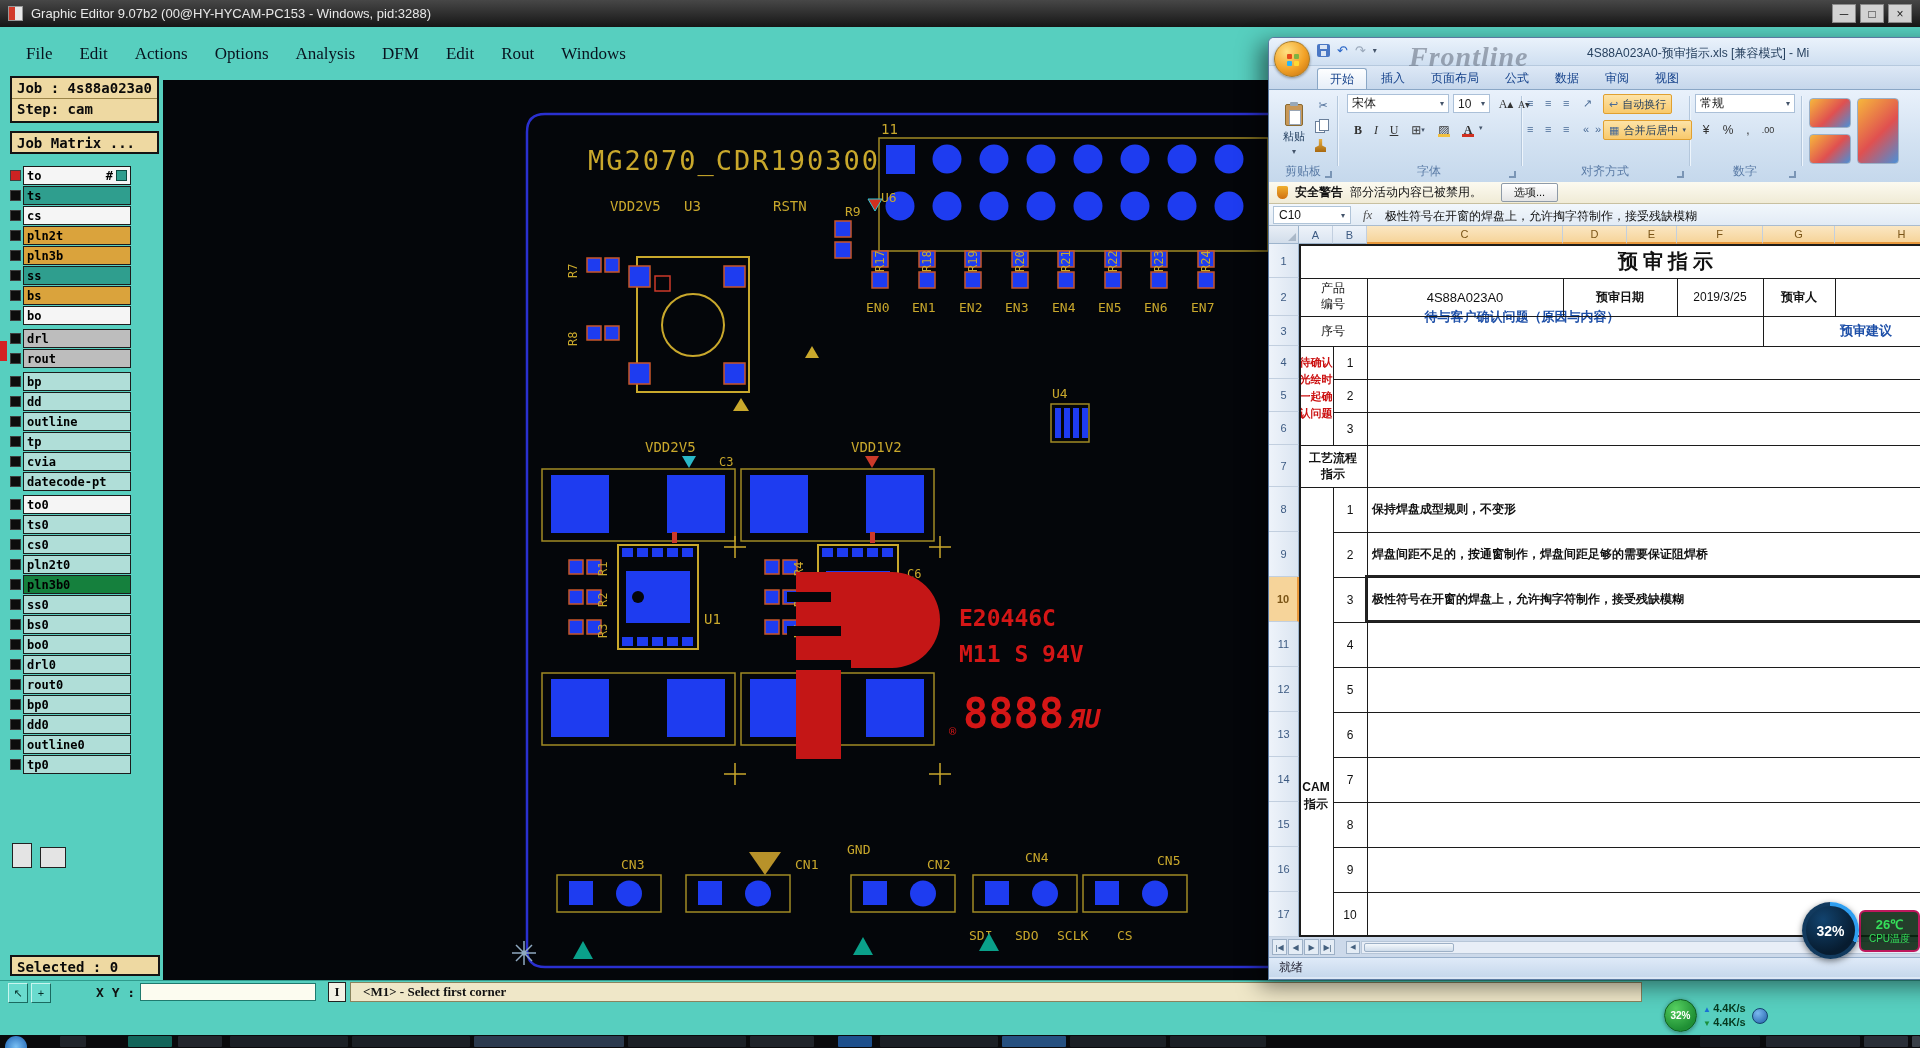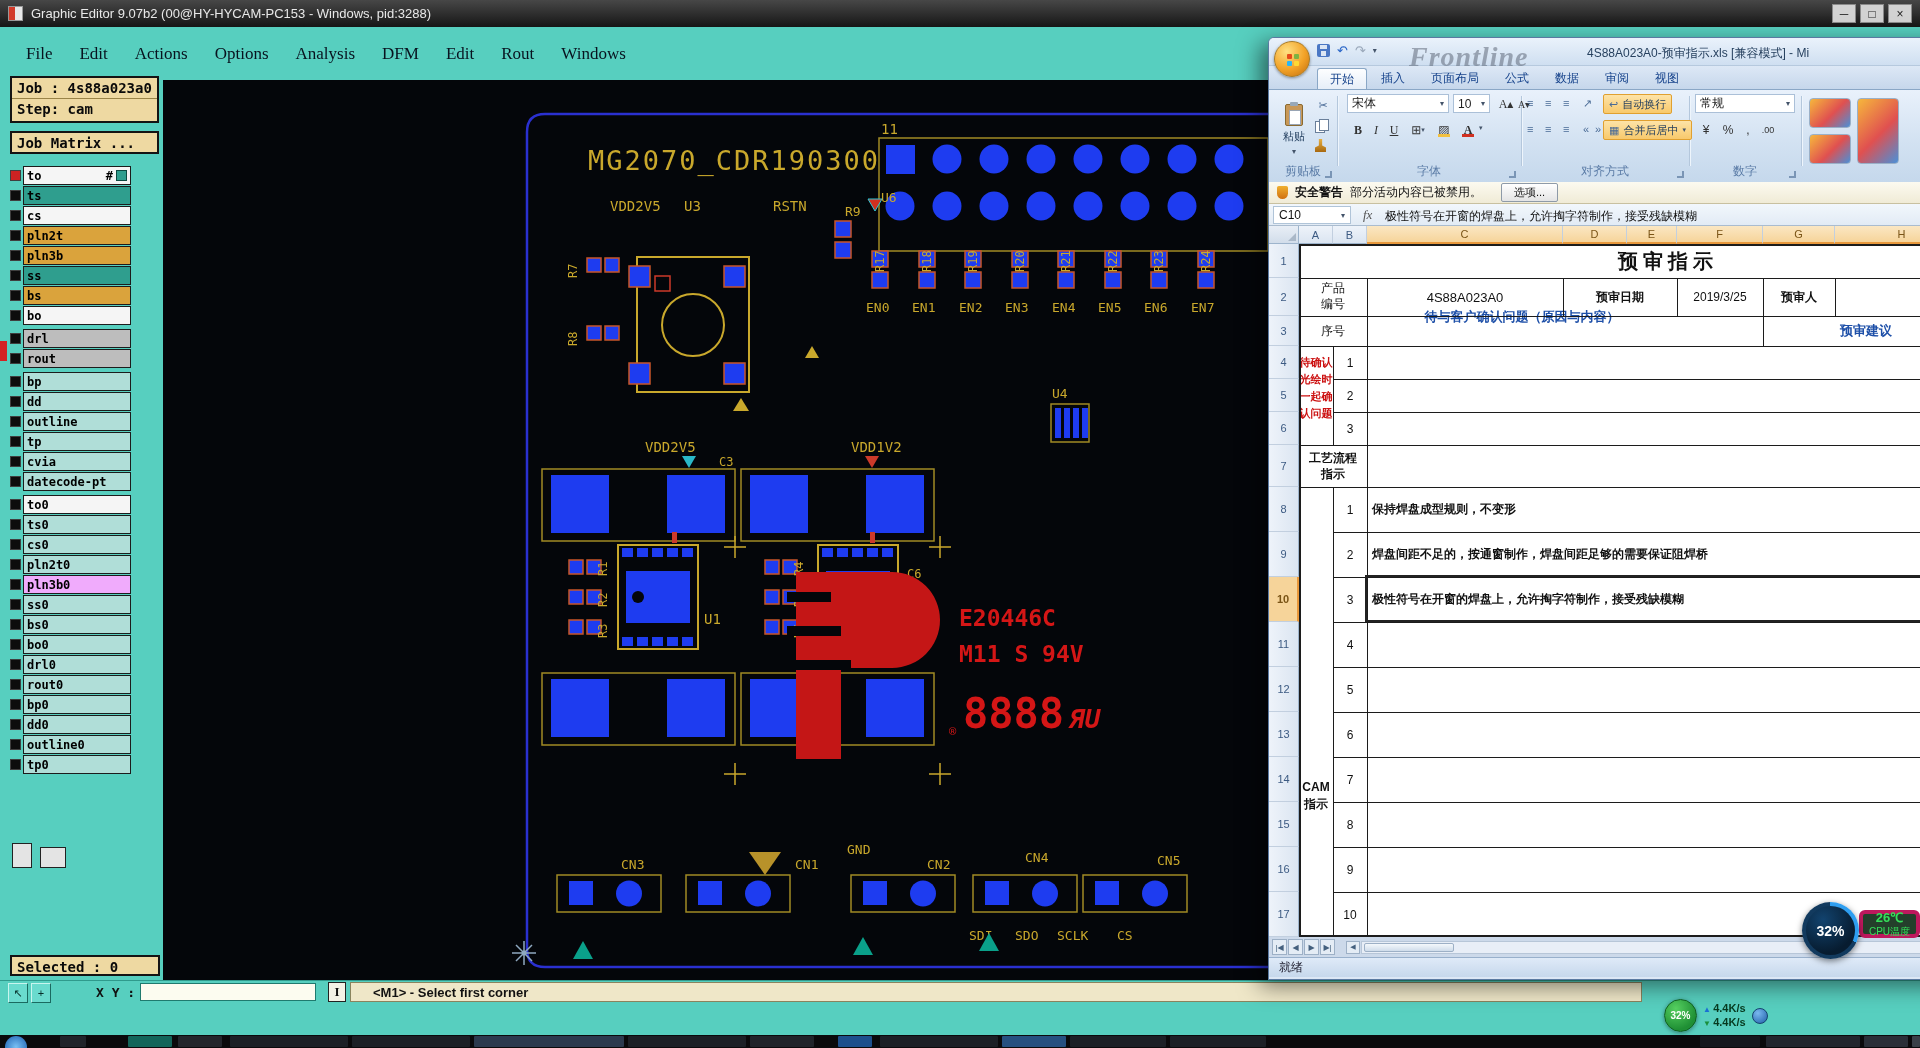"pln3b0" span.layer-bar { background: #f0abfc -> #15803d }
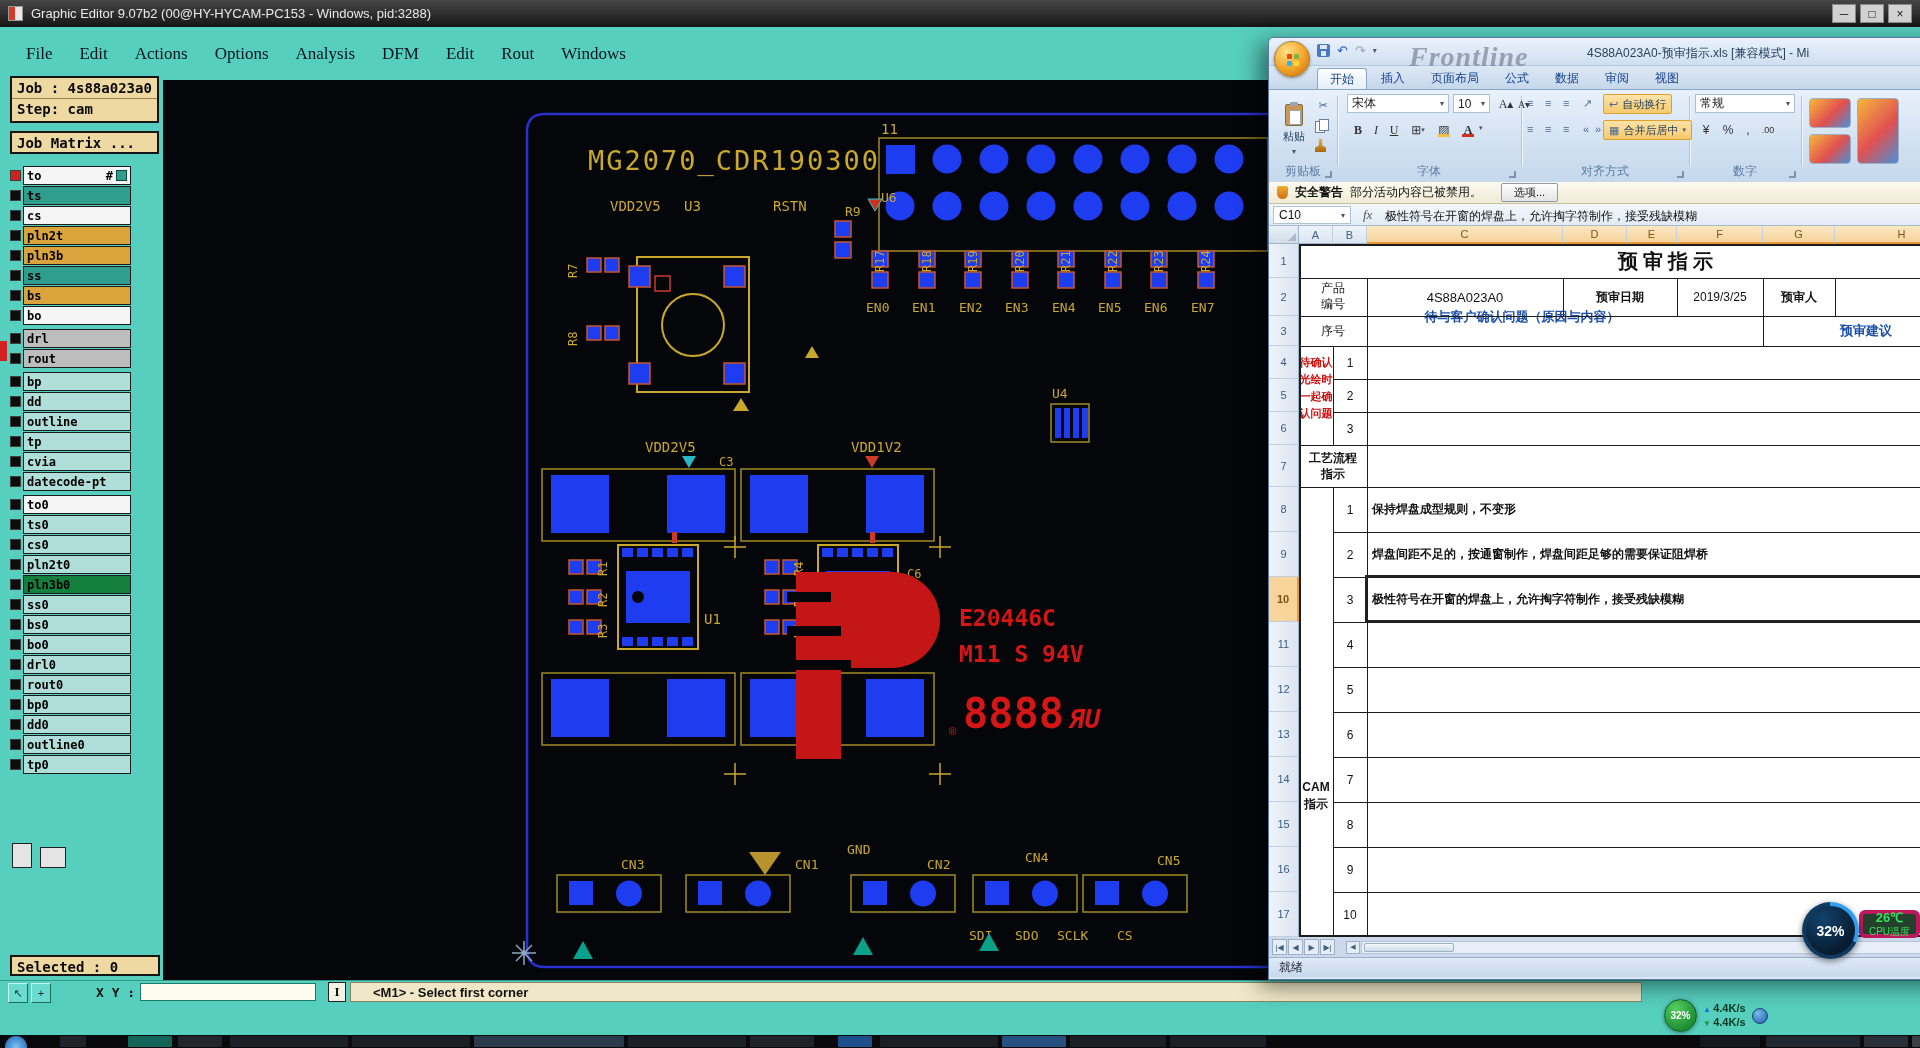"26℃" .temp-badge { border: 4px solid #be185d -> 2px solid #be185d; height: 28px -> 42px }
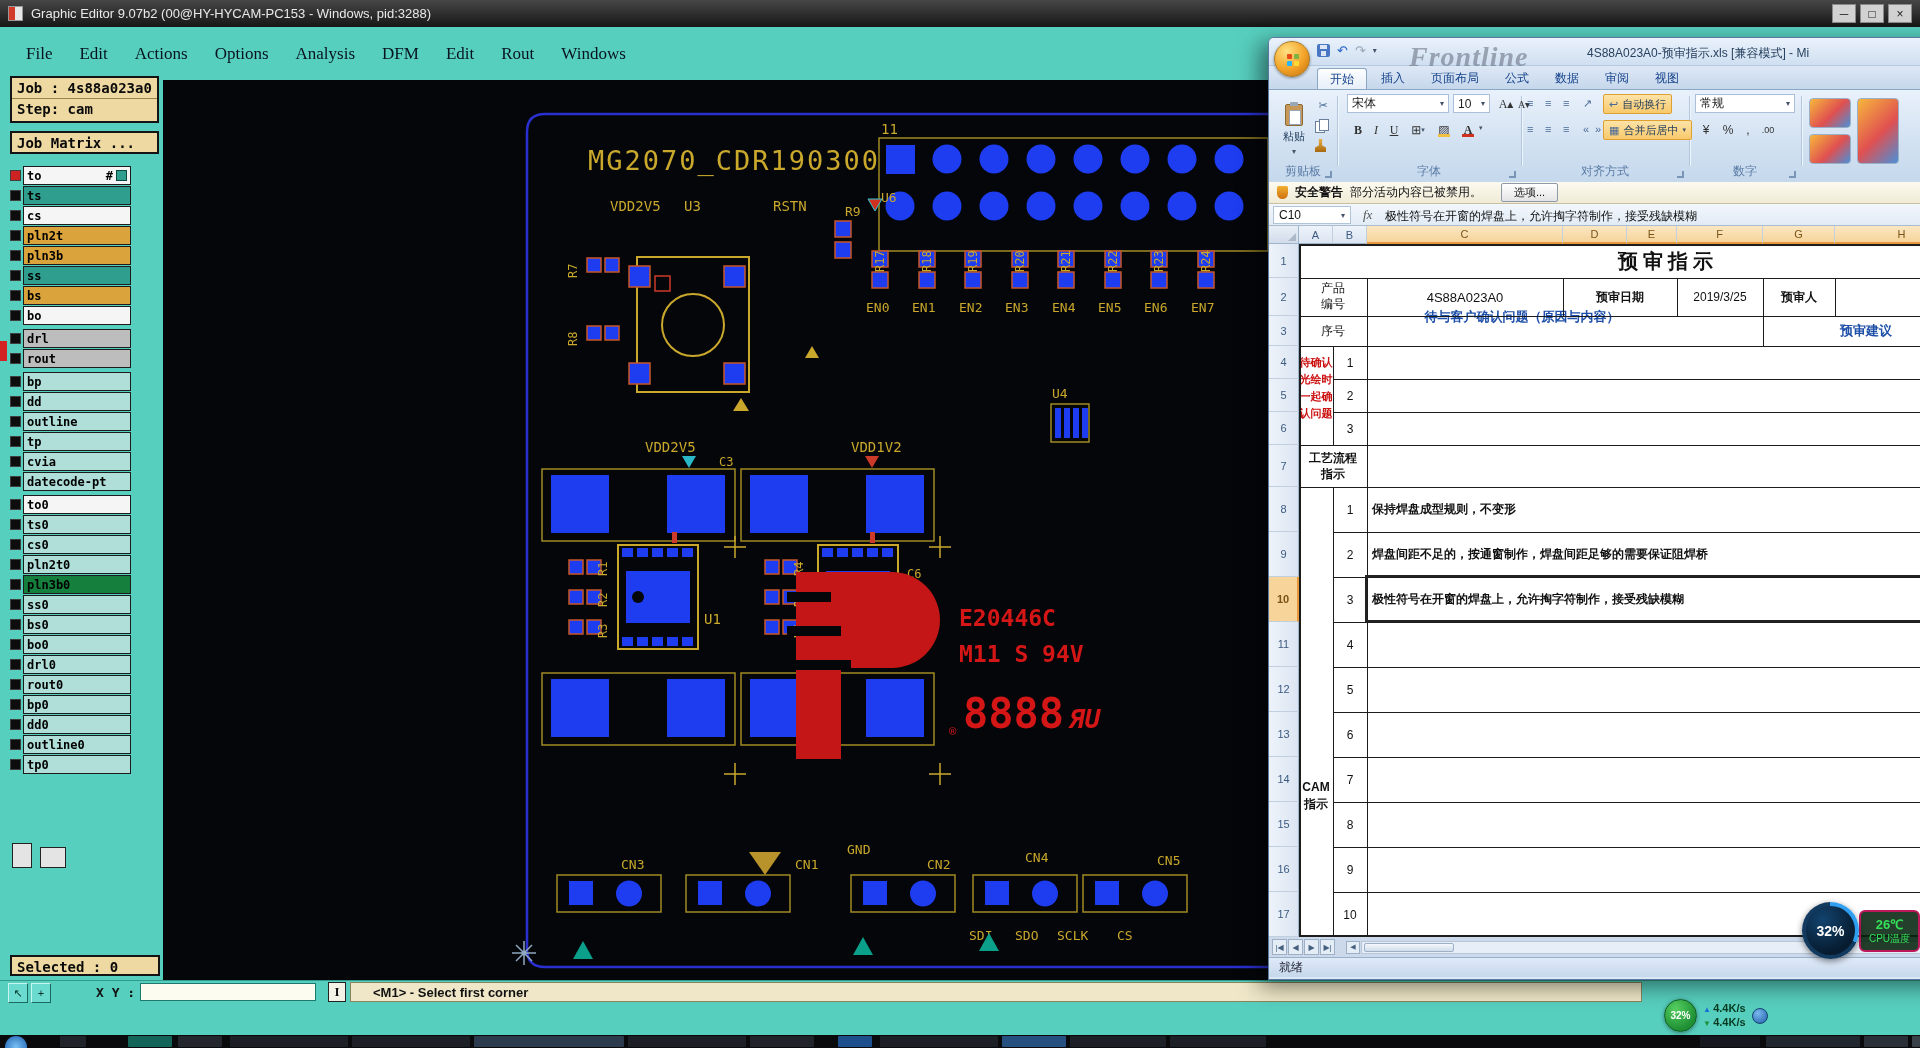"<M1> - Select first corner" #prompt-bar { font-family: Liberation Sans, sans-serif -> Liberation Serif, serif; padding: 0 22px -> 0 12px }
